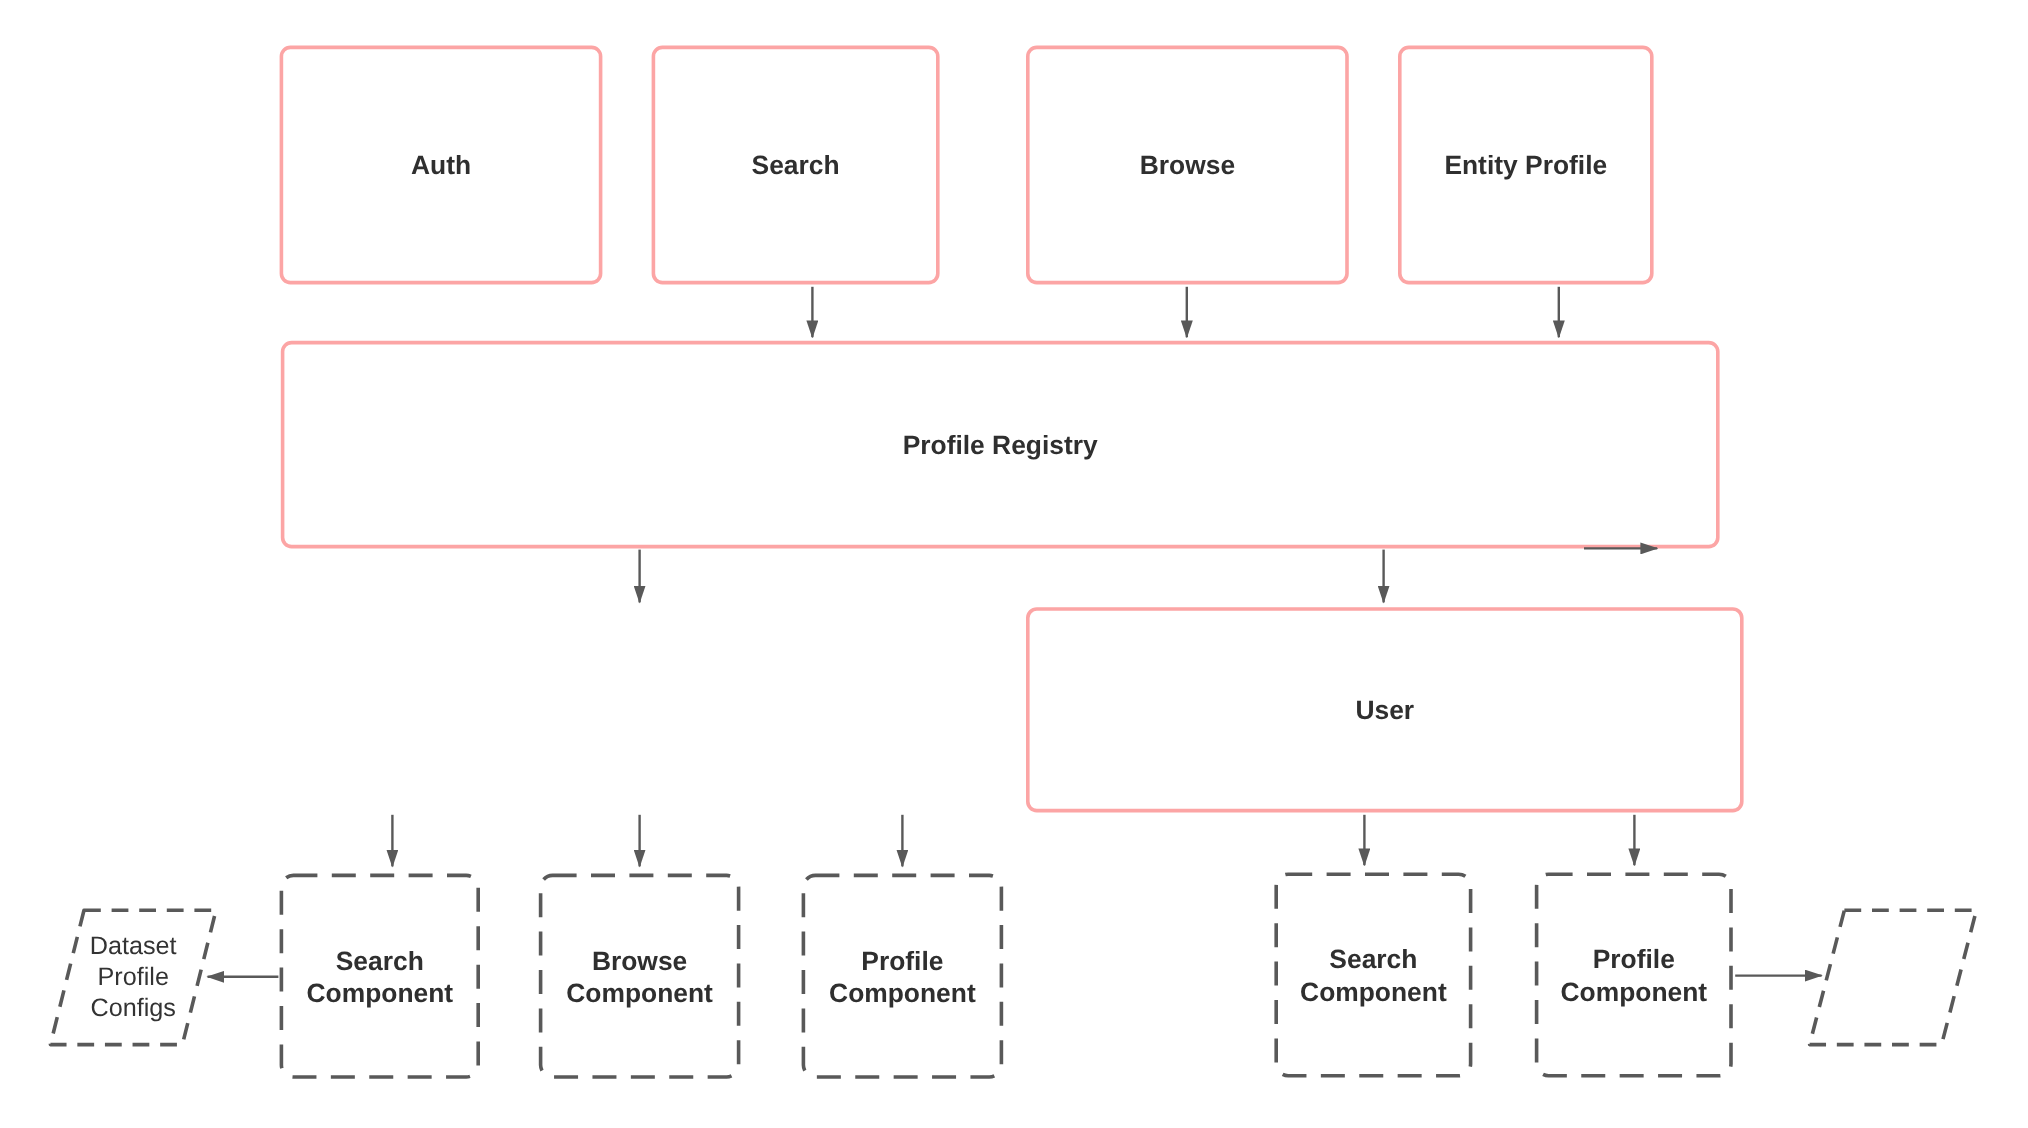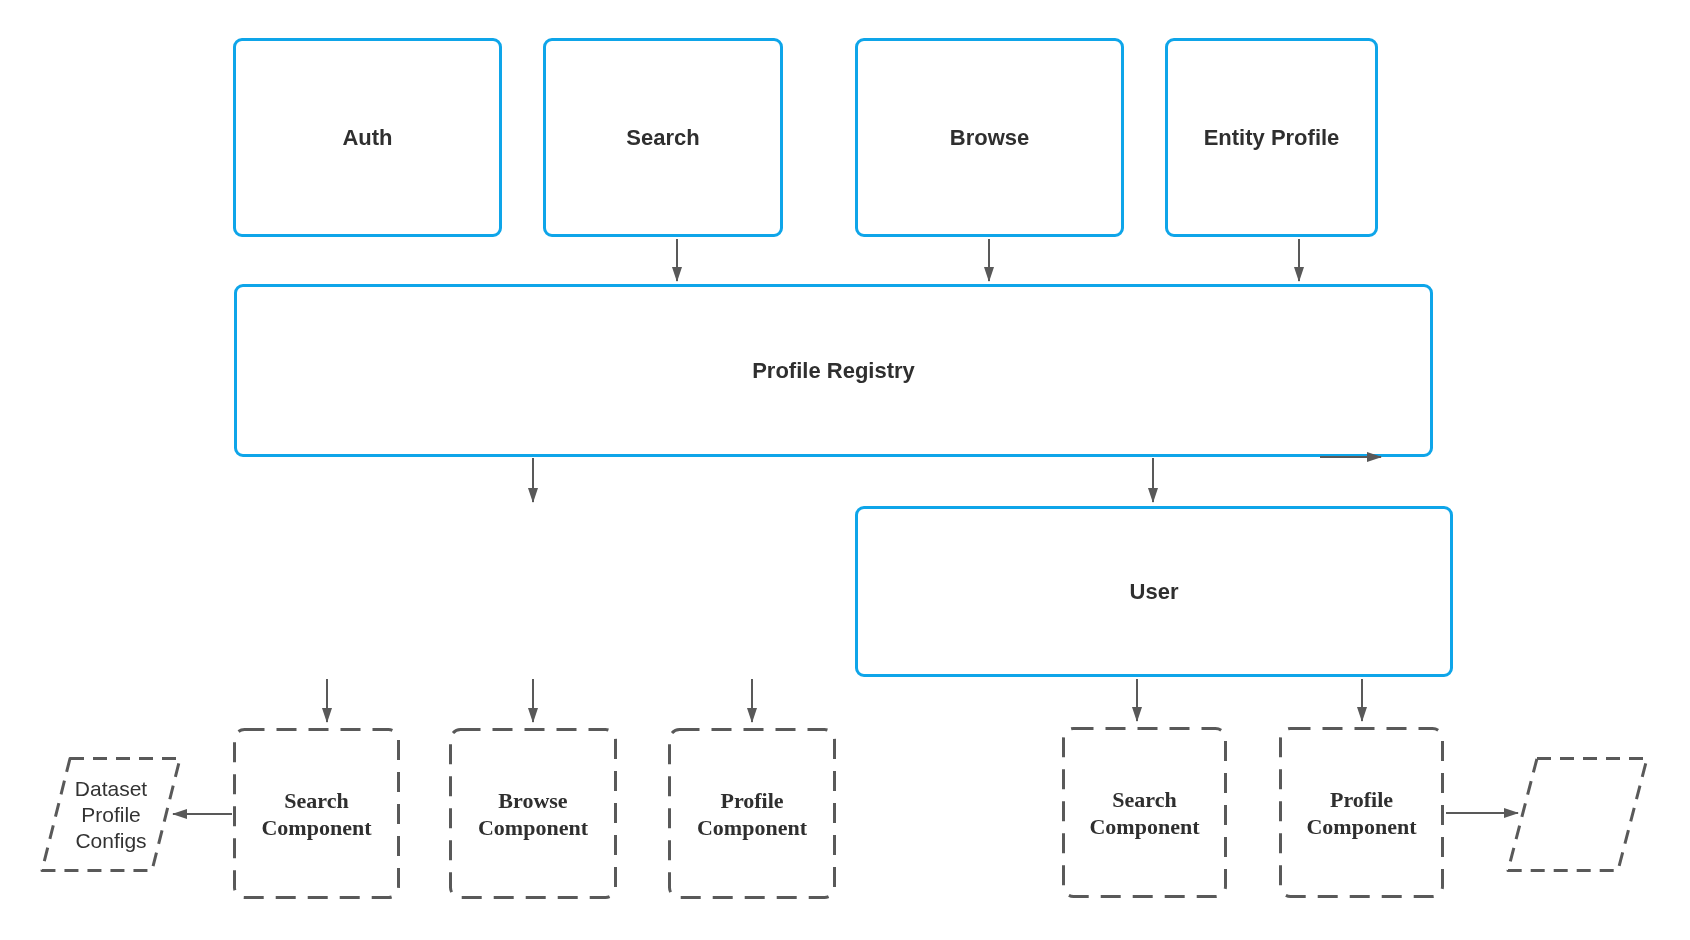"Auth" .solid { border: 3px solid #0ea5e9 -> 3px solid #fca5a5 }
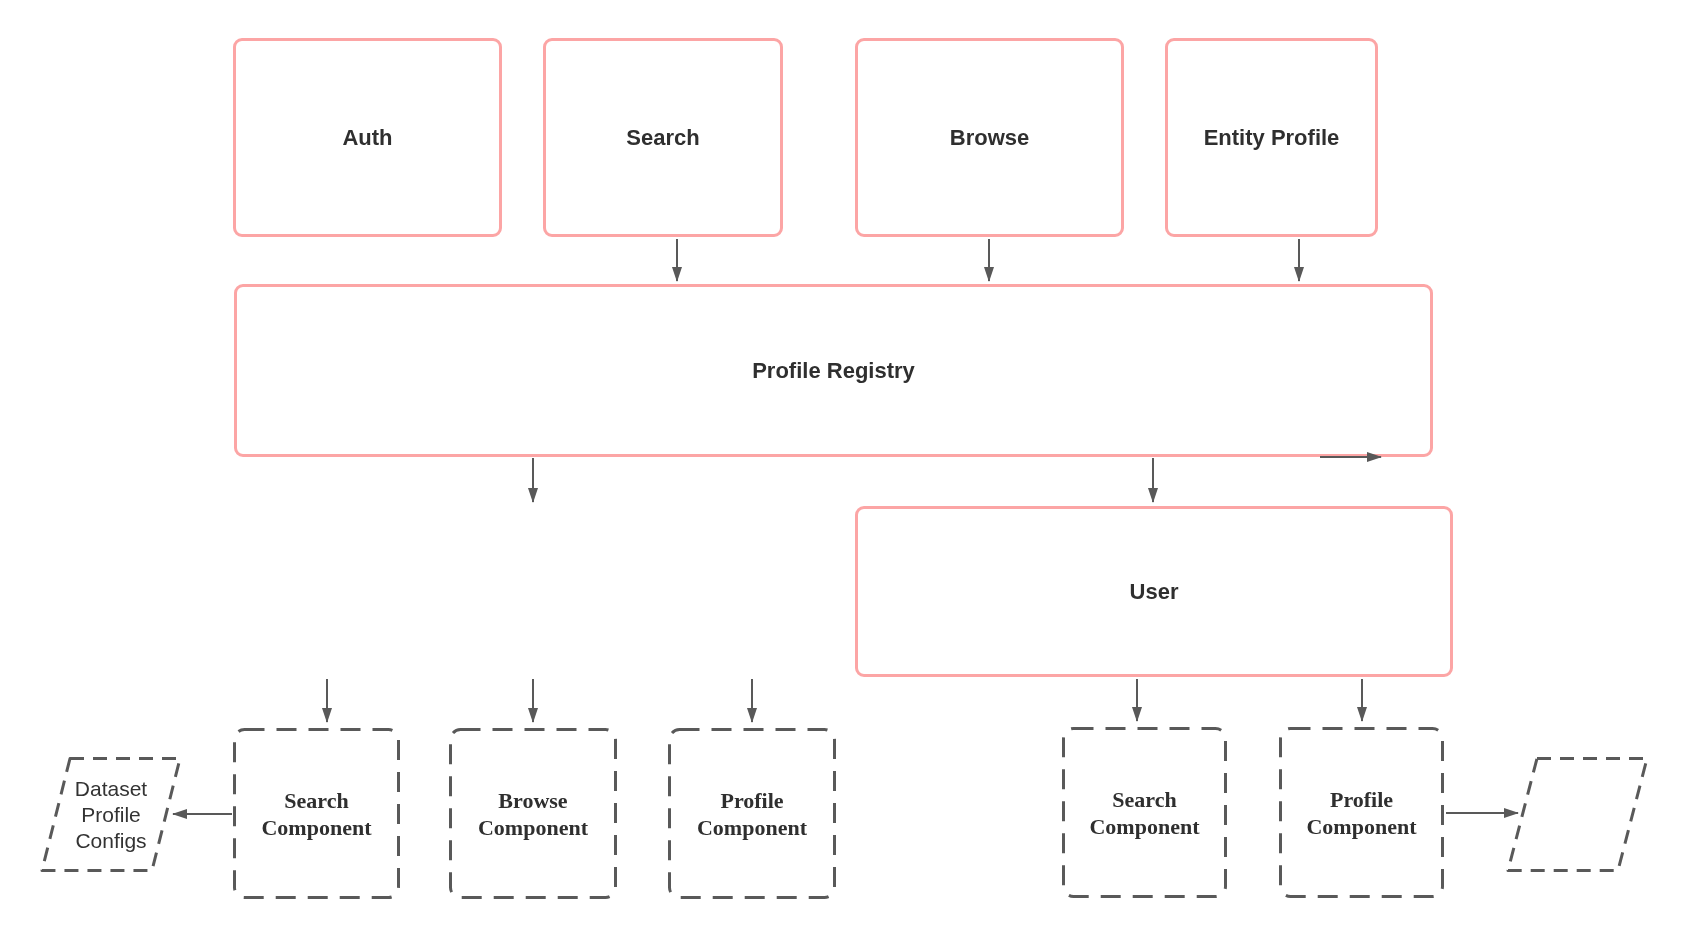"Search Component" .dashed-label { font-family: Liberation Serif, serif -> none }
